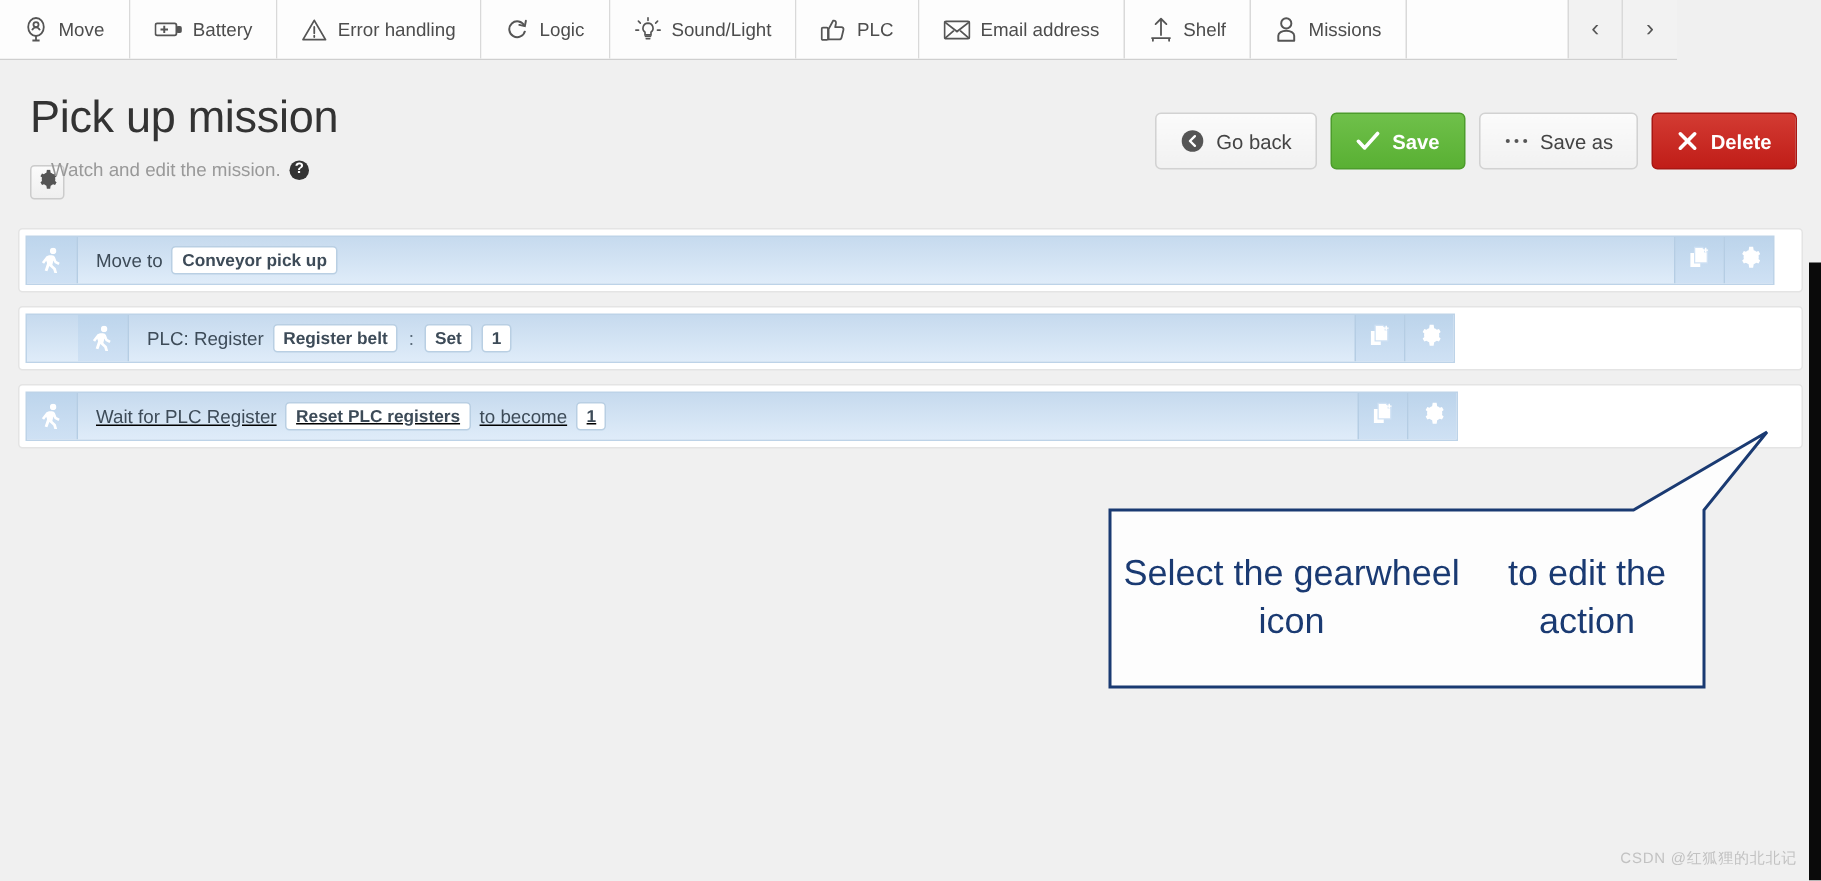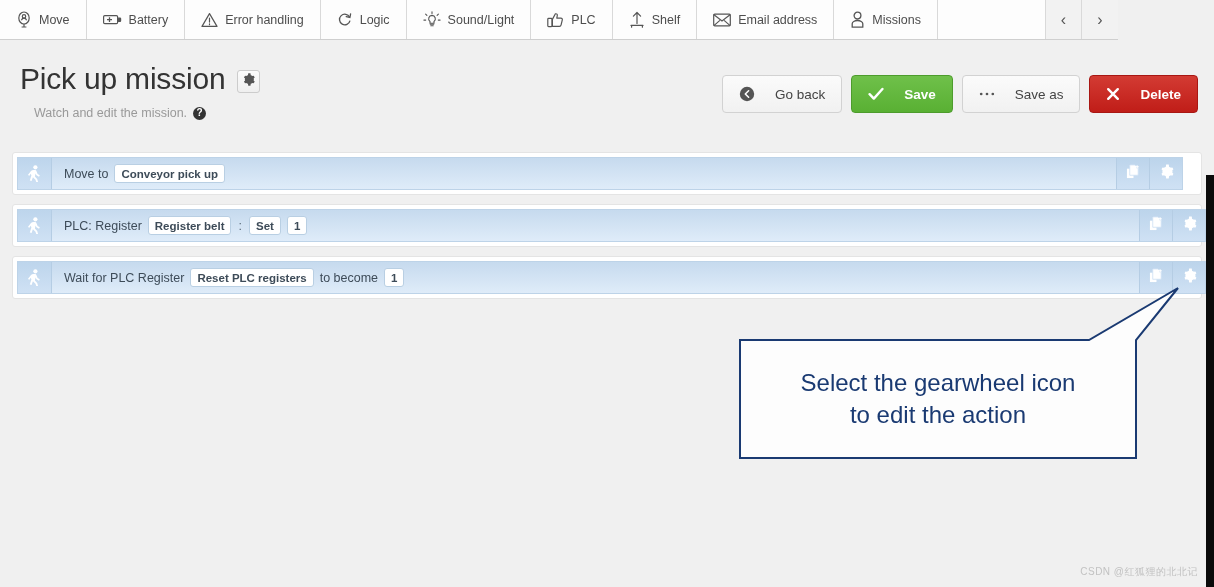"Shelf" div.tb-item { order: before "Email address" -> after "Email address" }
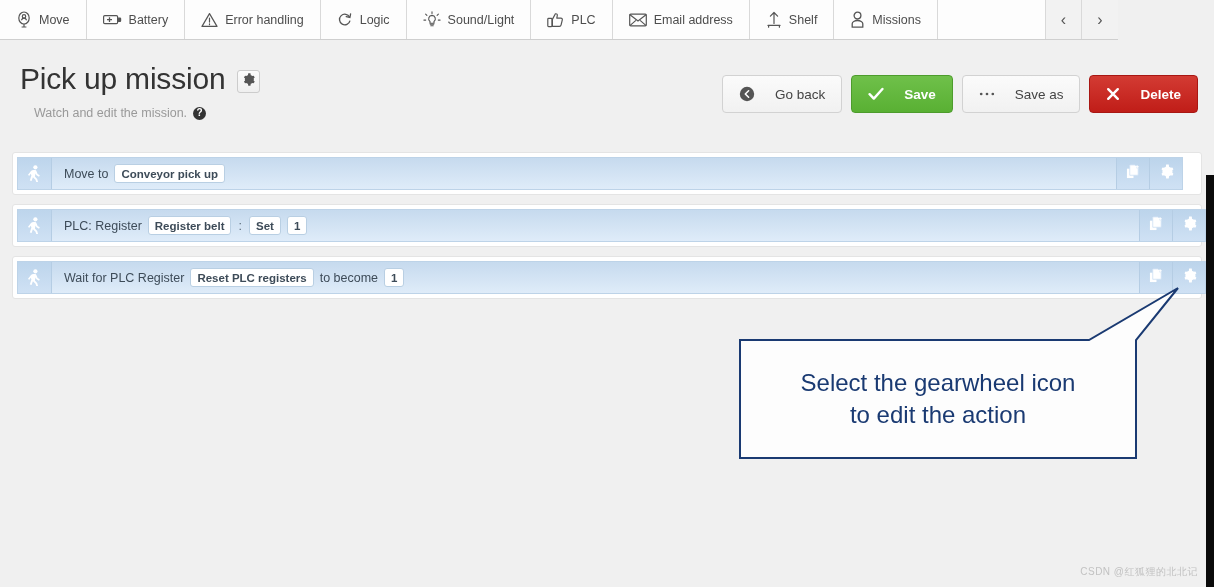"Pick up mission" .title-wrap { align-items: center -> flex-start; flex-direction: none -> column }
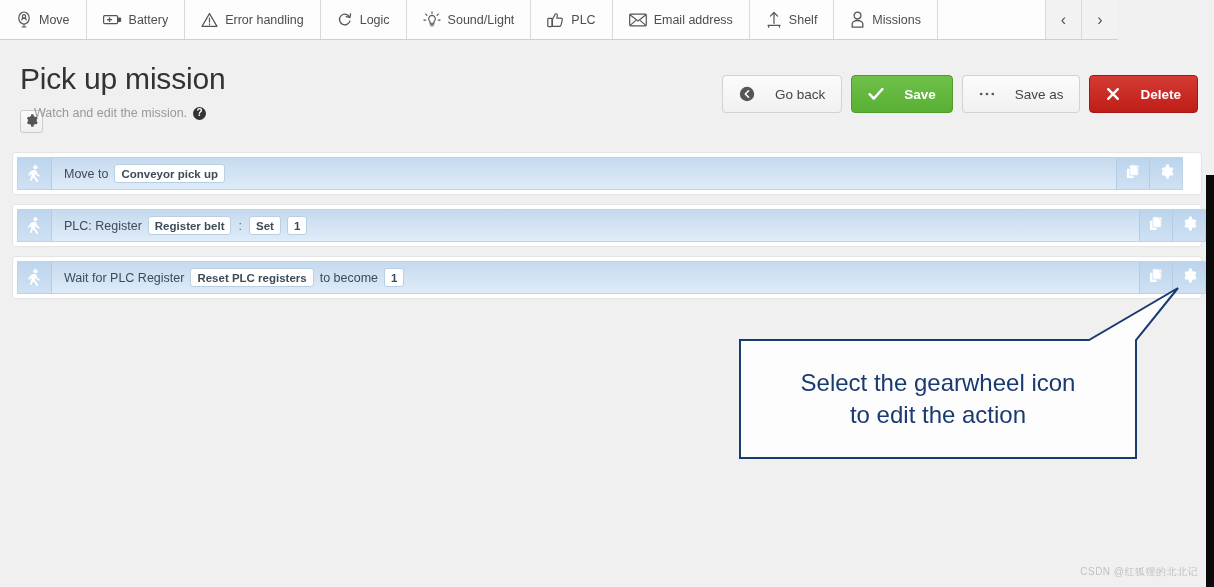"Go back" .btn { gap: 20px -> 8px }
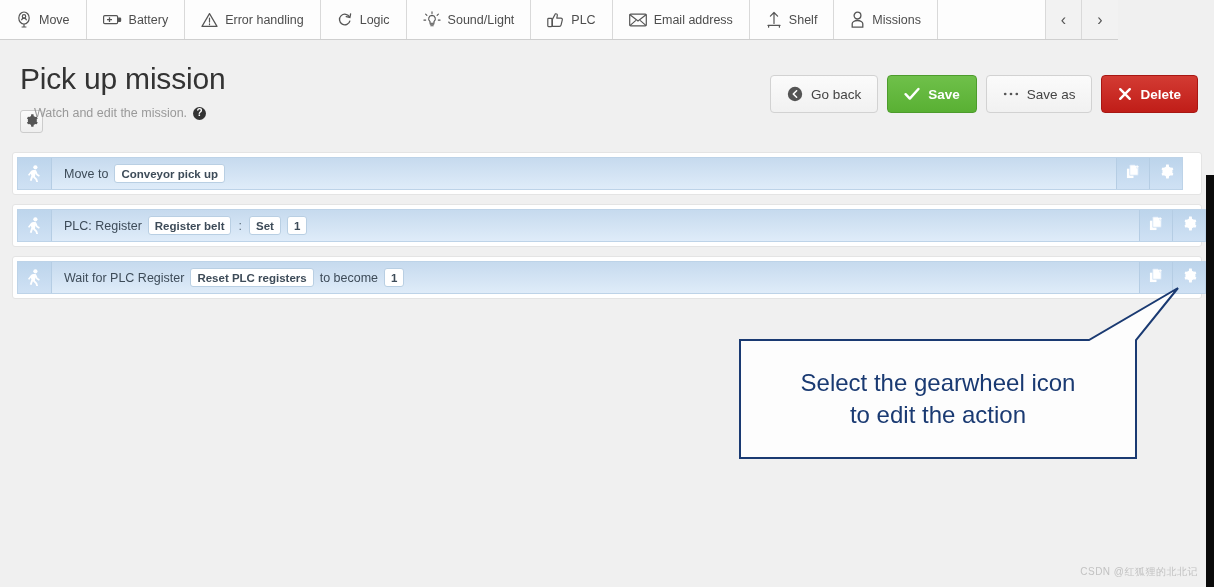"PLC: Register" .w2 { padding-left: none -> 34px; width: 1189px -> 953px }
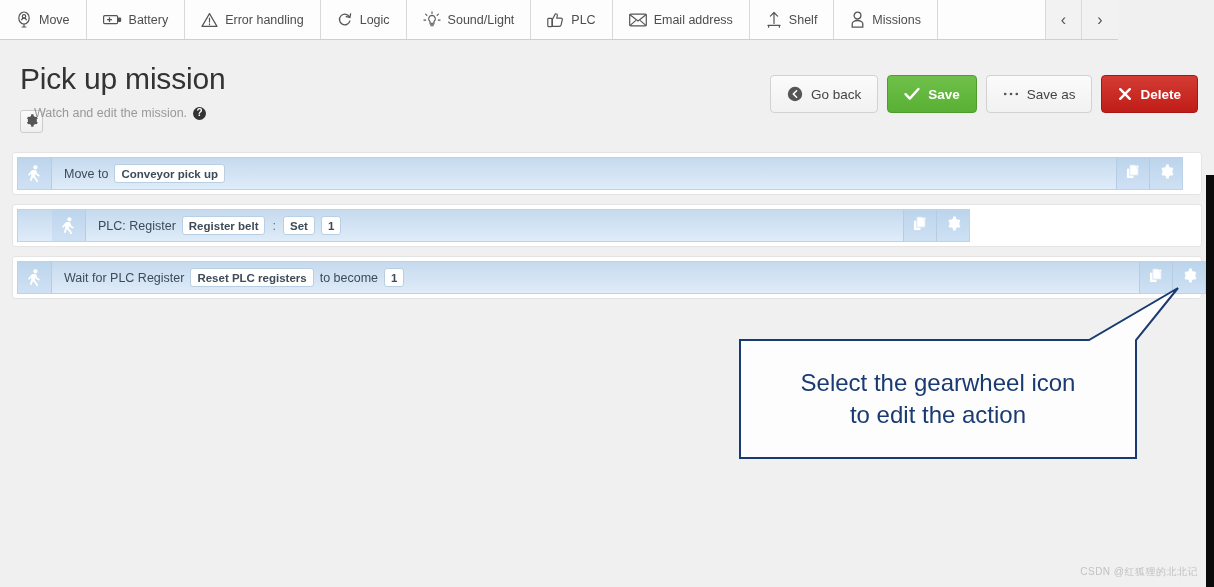"Wait for PLC Register" .w3 { text-decoration: none -> underline; width: 1189px -> 955px }
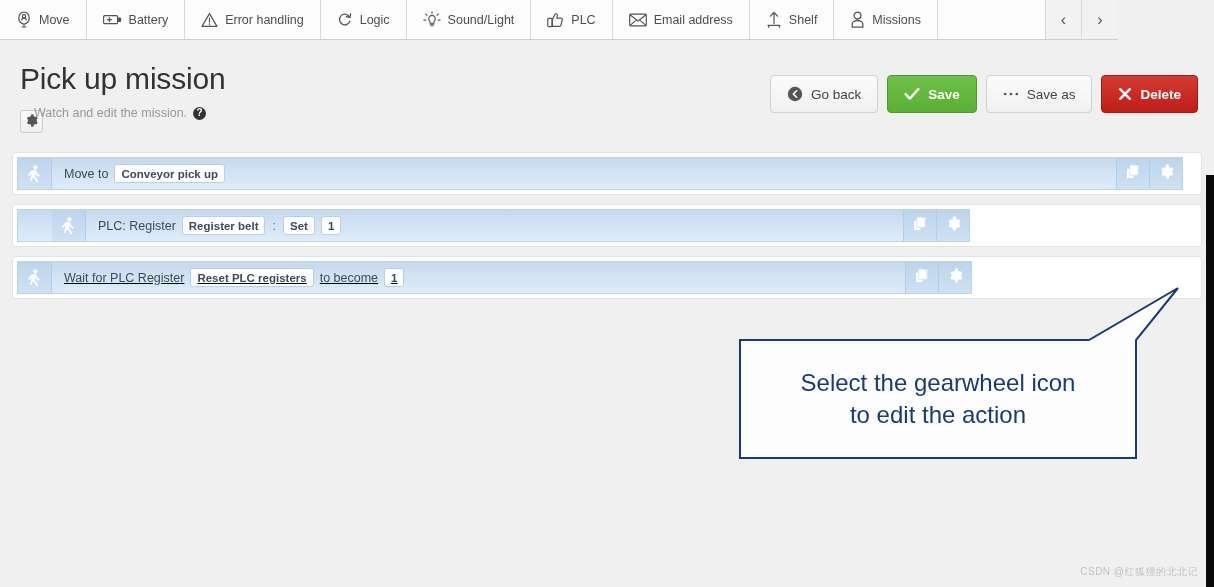"Select the gearwheel icon" .callout-text { flex-direction: column -> row }
